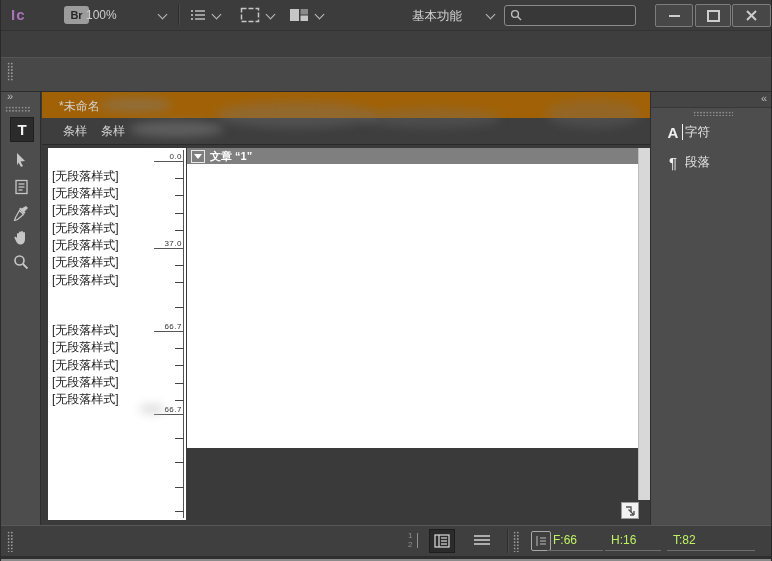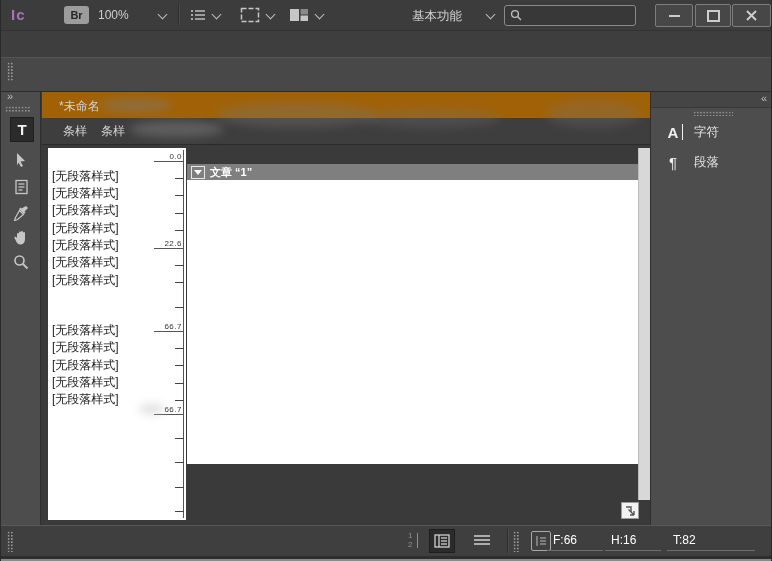"100%" .zoomlvl { left: 97px -> 85px }
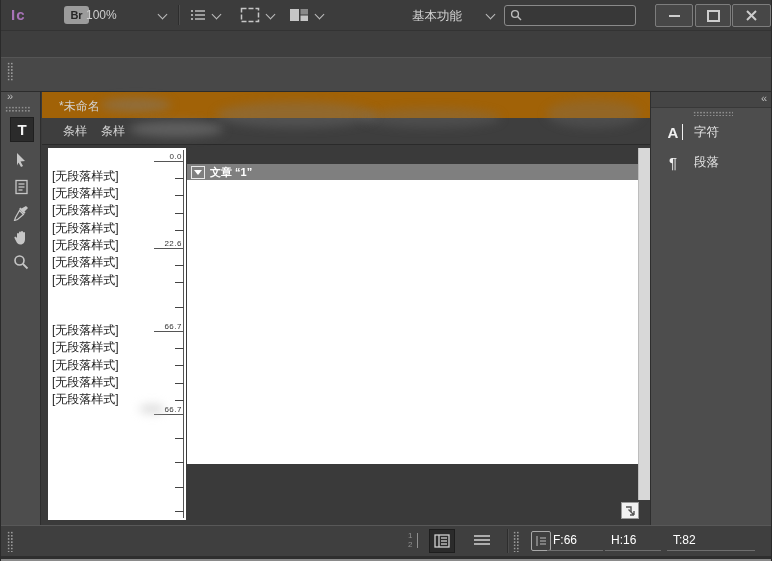"字符" .dockitem .lb { margin-left: 9px -> 0 }
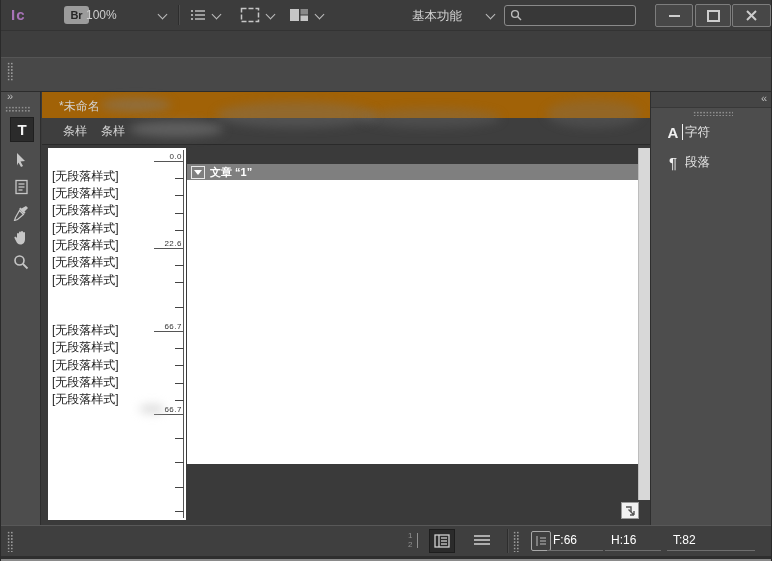"文章 “1”" .story { top: 164px -> 148px }
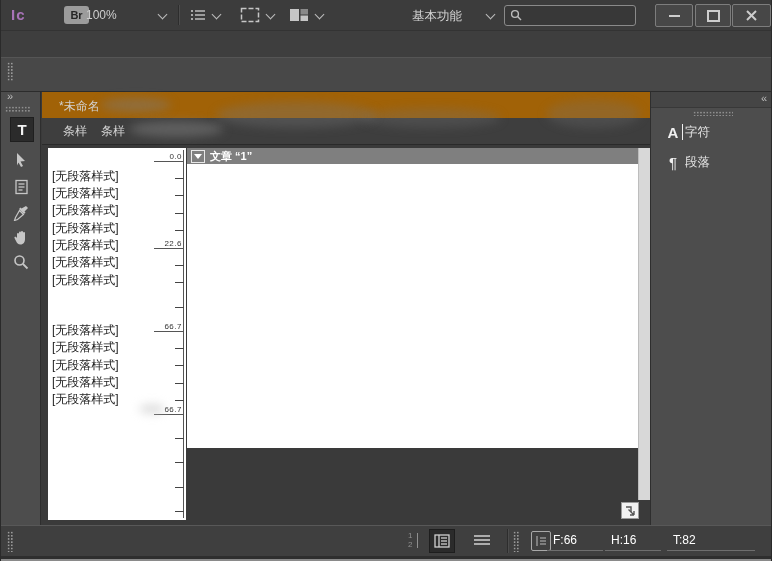"22.6" div.rmark-label { text: 22.6 -> 37.0 }
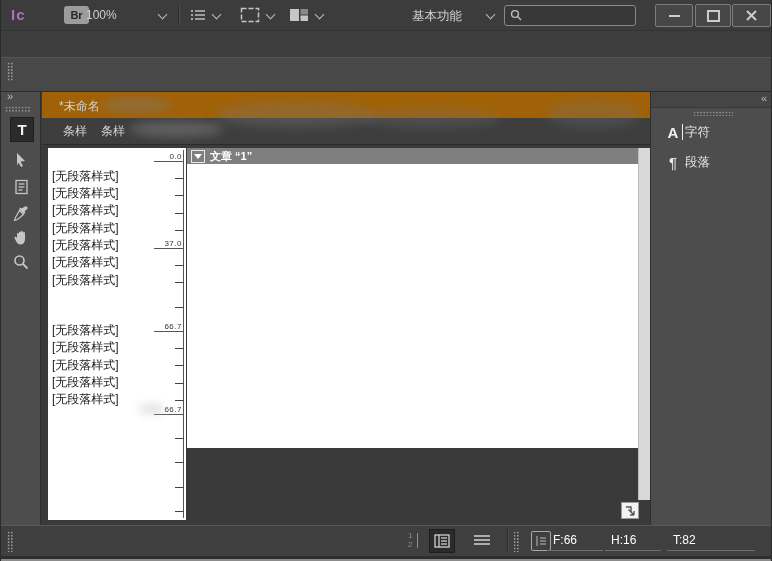"F:66" .fld { color: #ffffff -> #bef264 }
